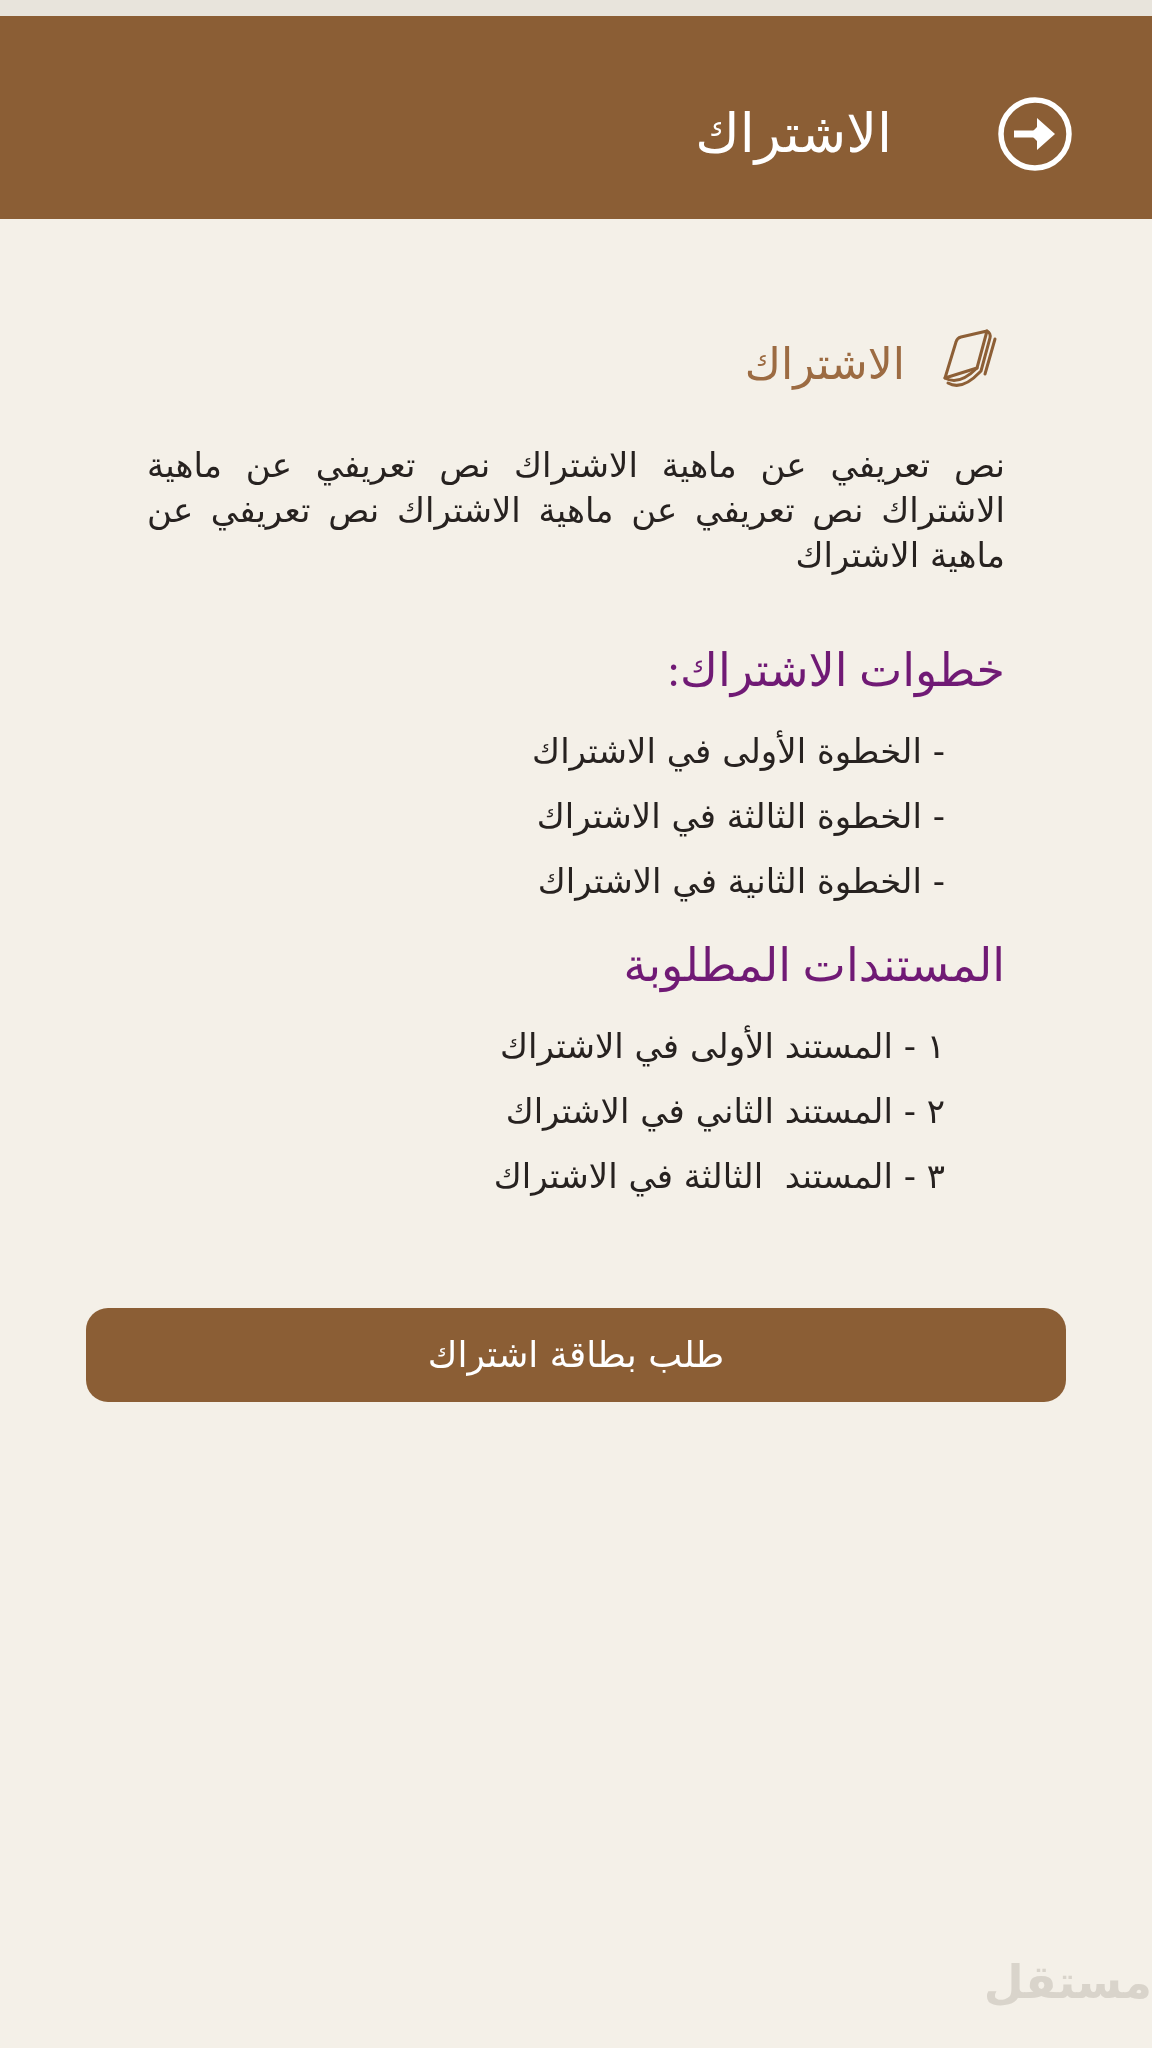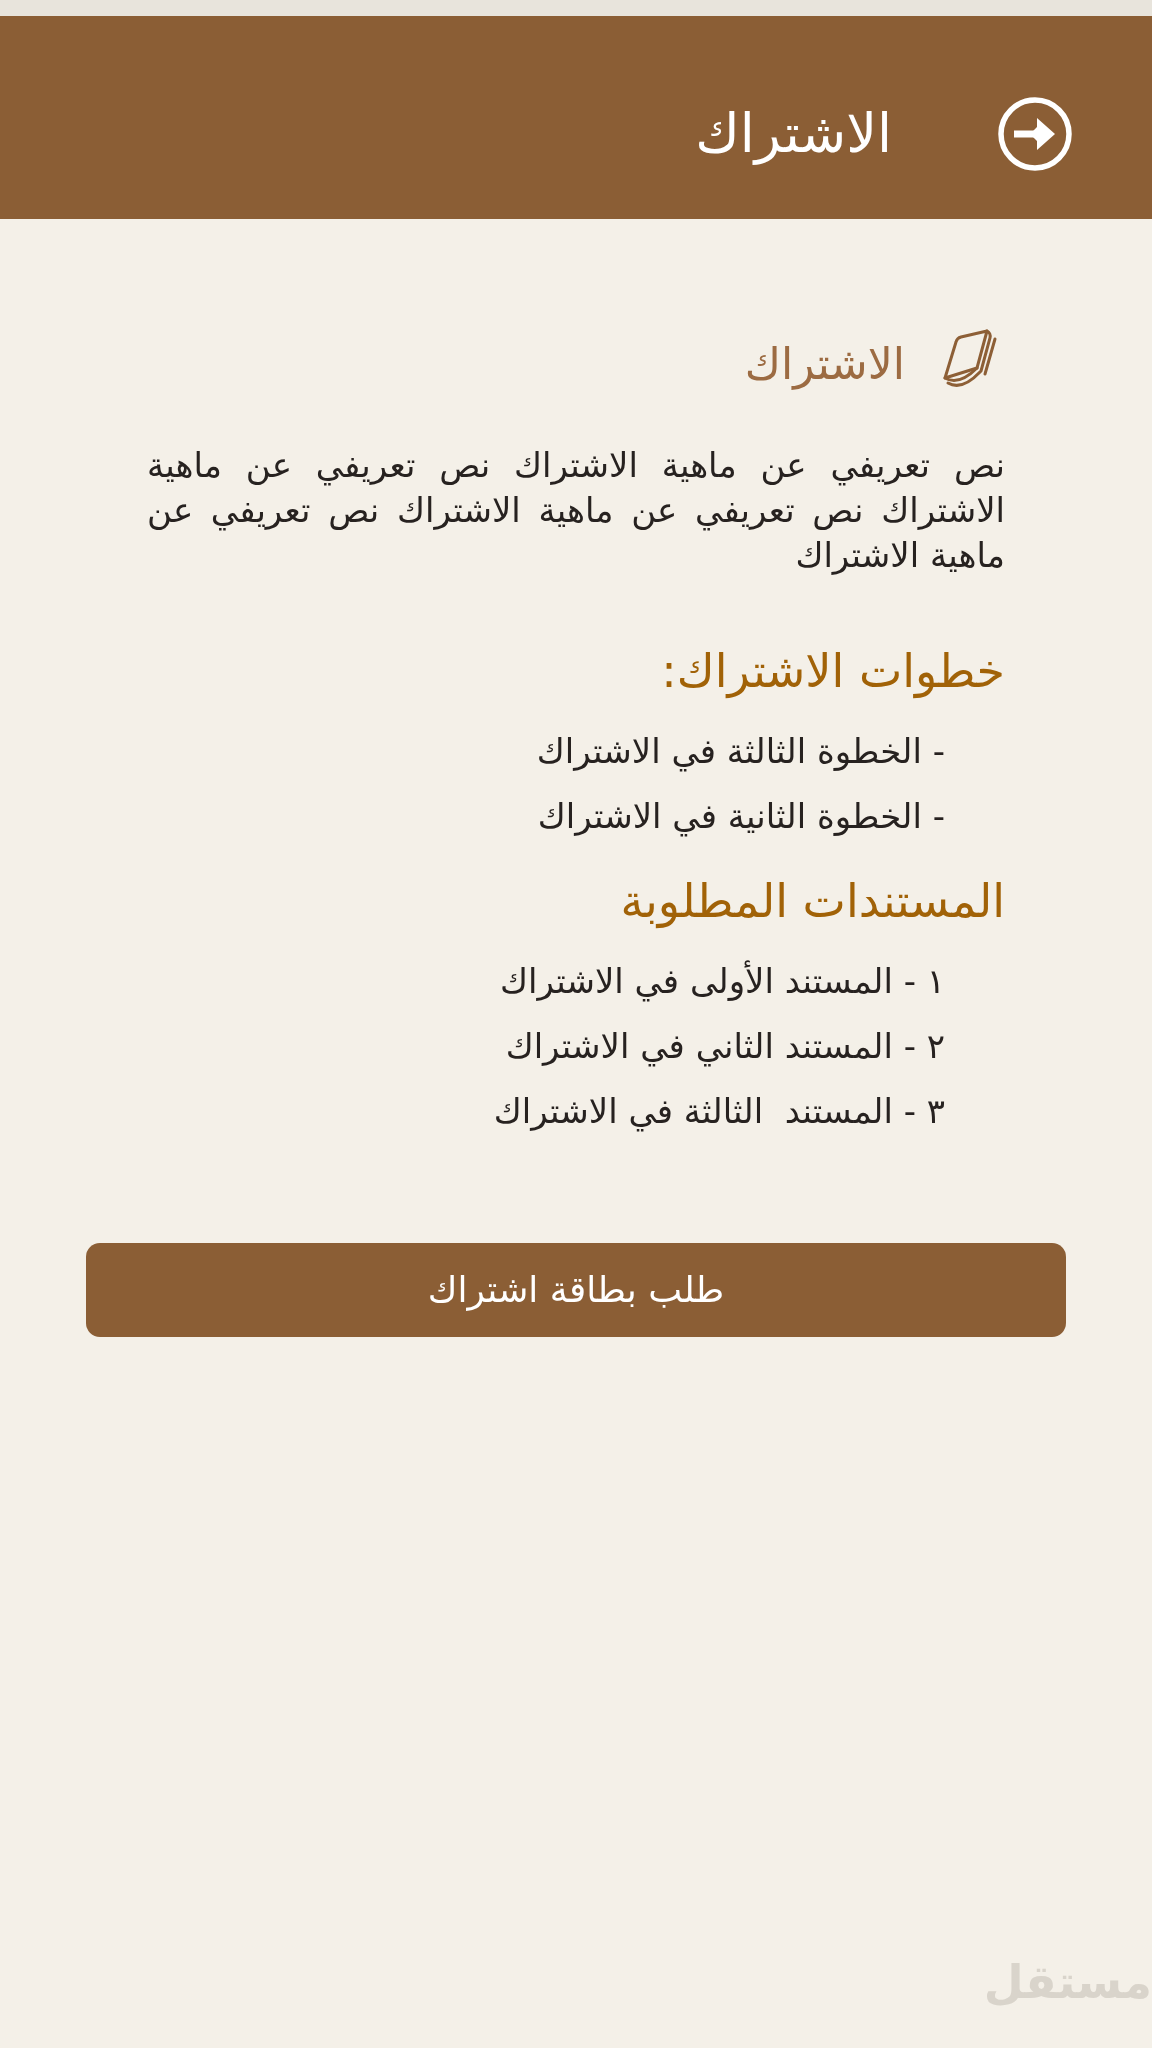"خطوات الاشتراك:" .sub-heading { color: #a16207 -> #701a75; font-family: none -> Liberation Serif, serif }
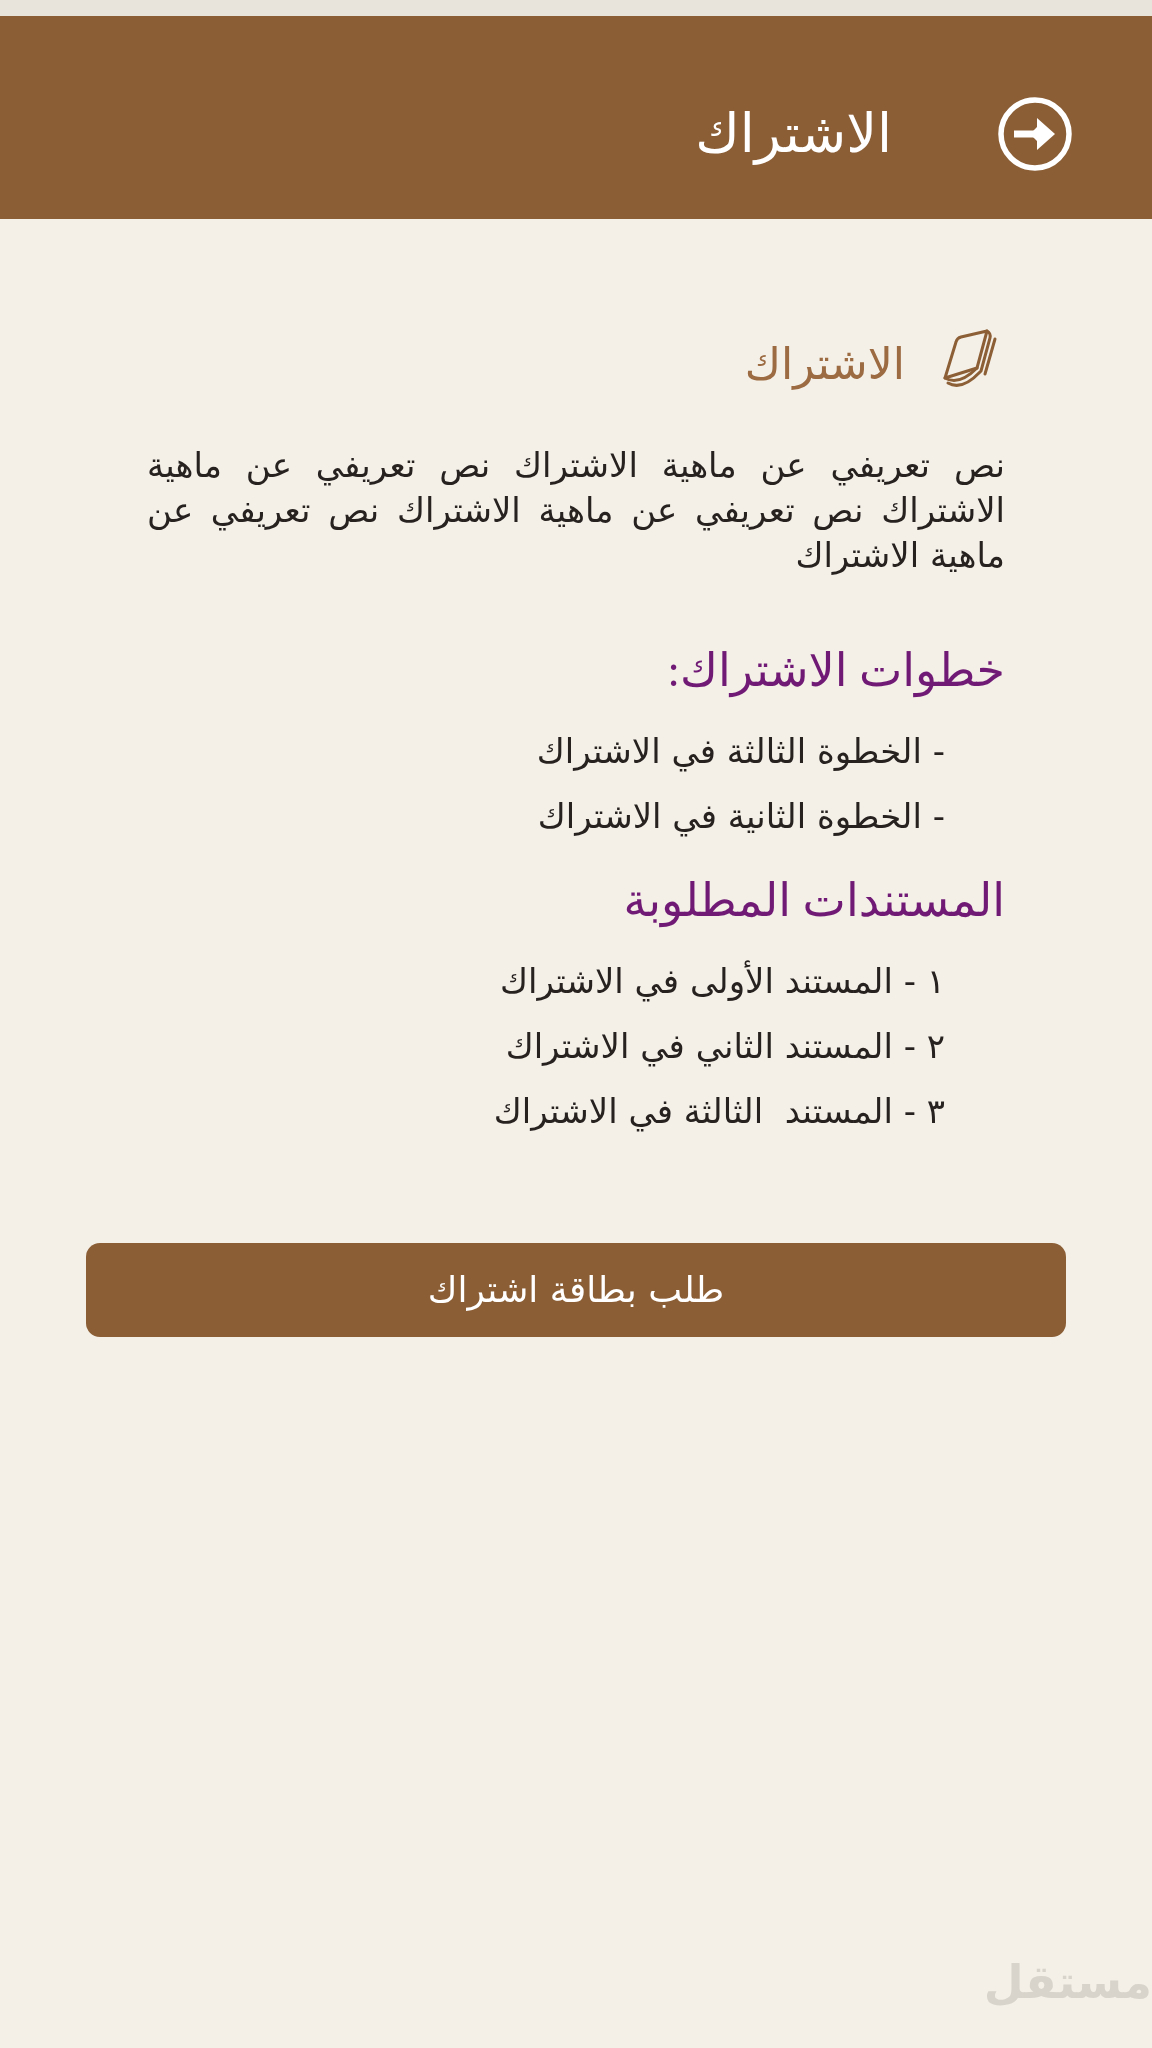"- الخطوة الأولى في الاشتراك" li { html: none -> <li>- الخطوة الأولى في الاشتراك</li> }
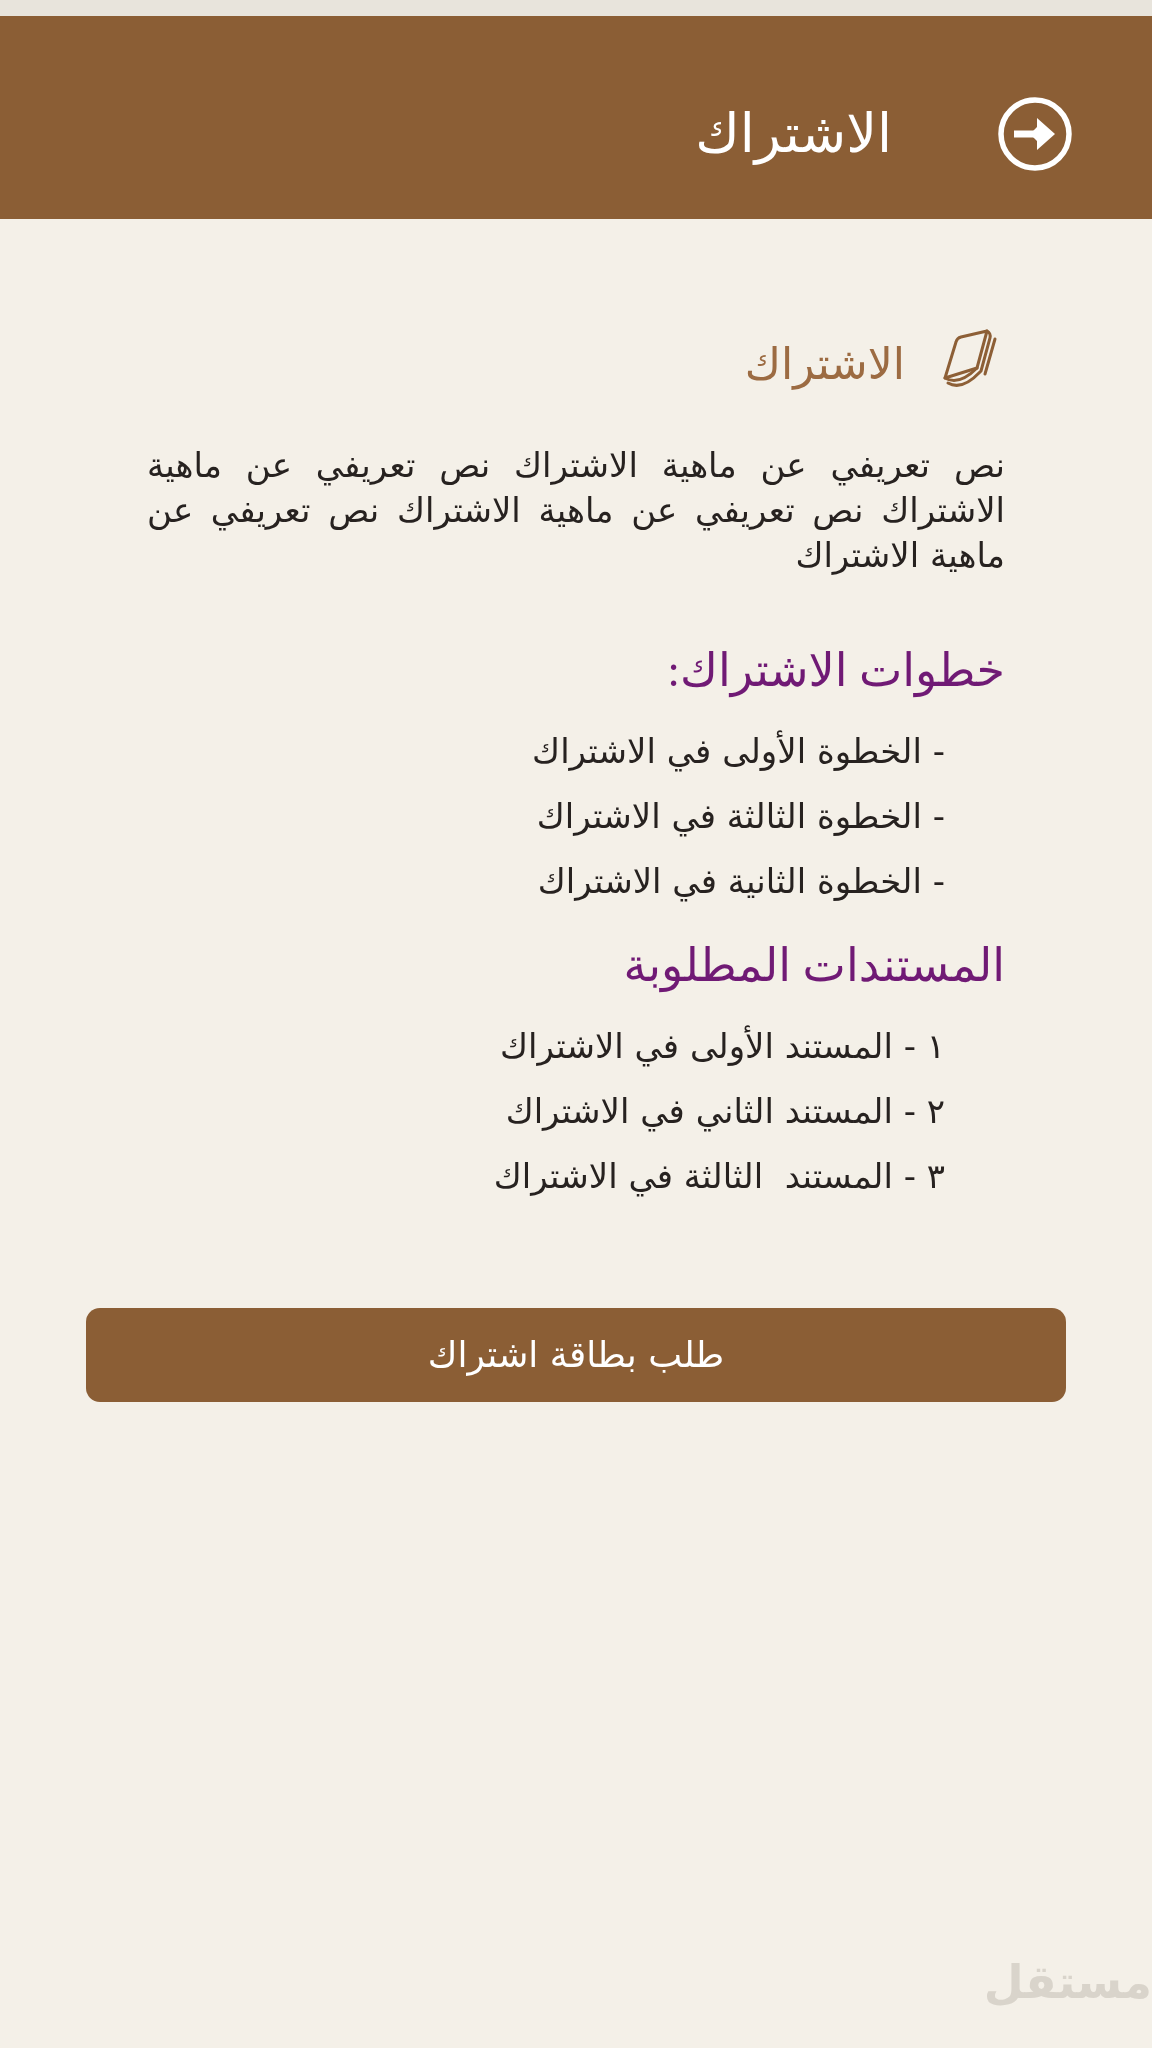"طلب بطاقة اشتراك" .primary-btn { border-radius: 14px -> 22px }
